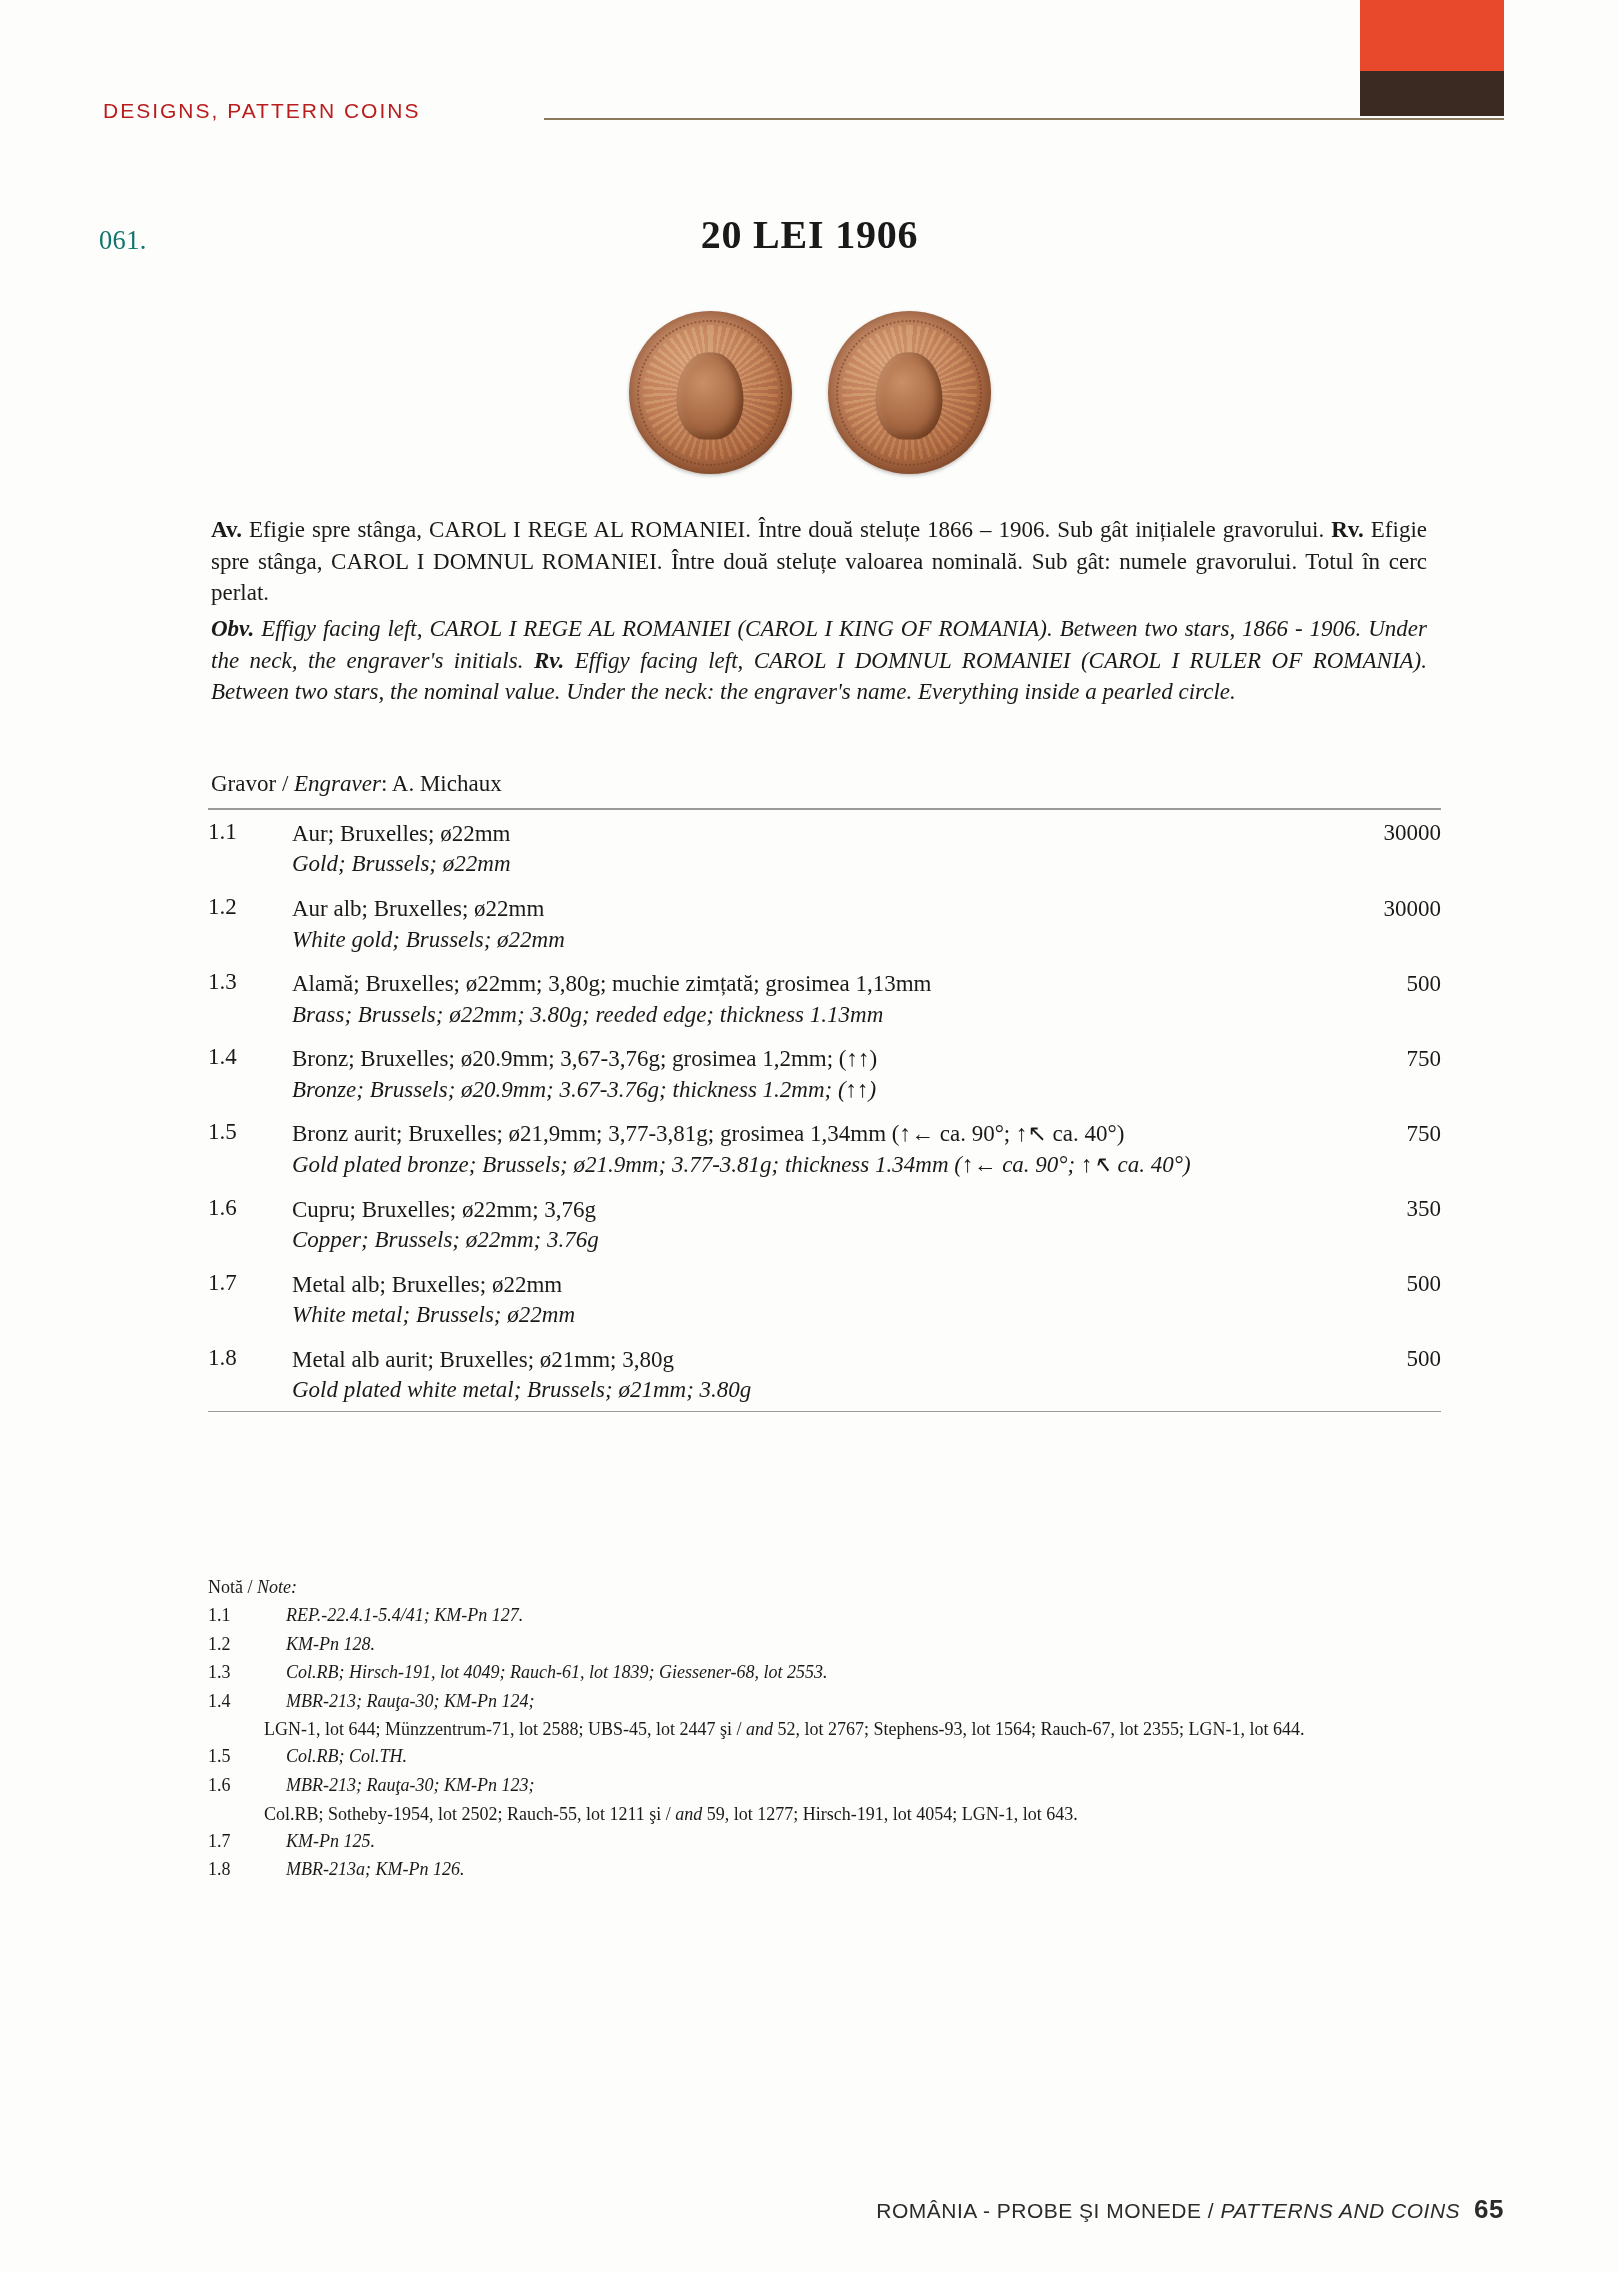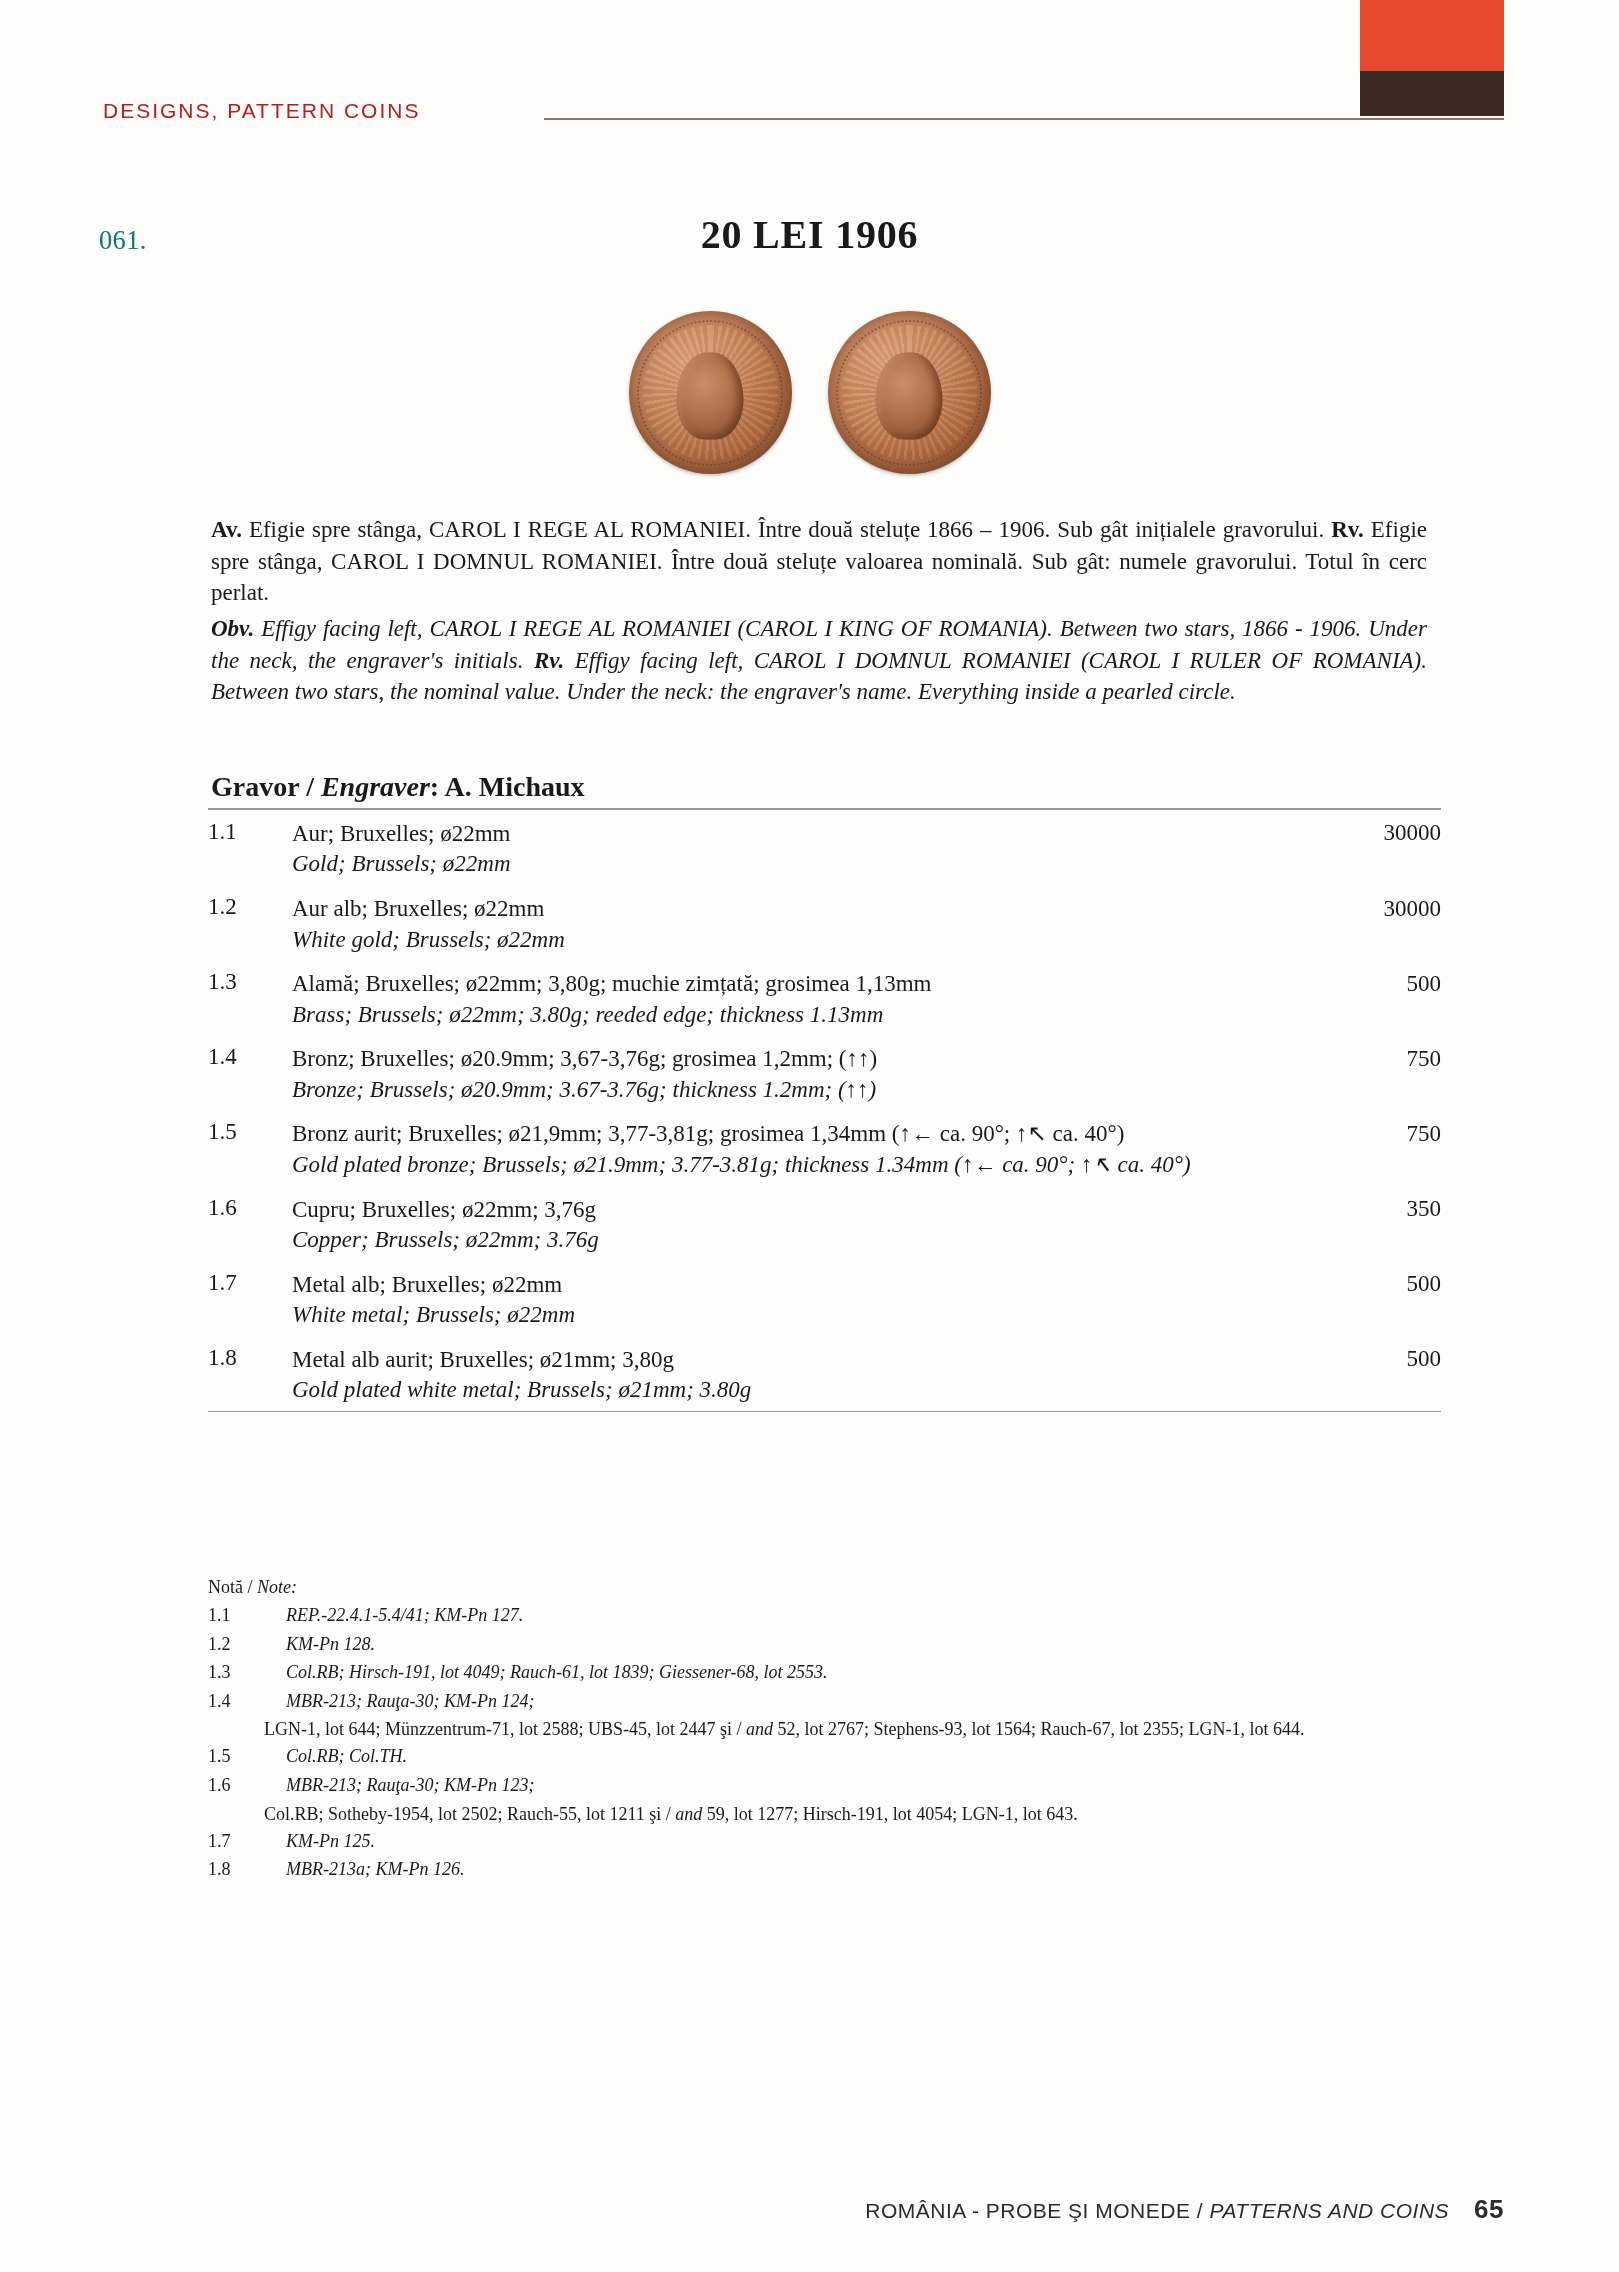"Gravor / Engraver: A. Michaux" .engraver { font-size: 28px -> 23px; font-weight: bold -> none }
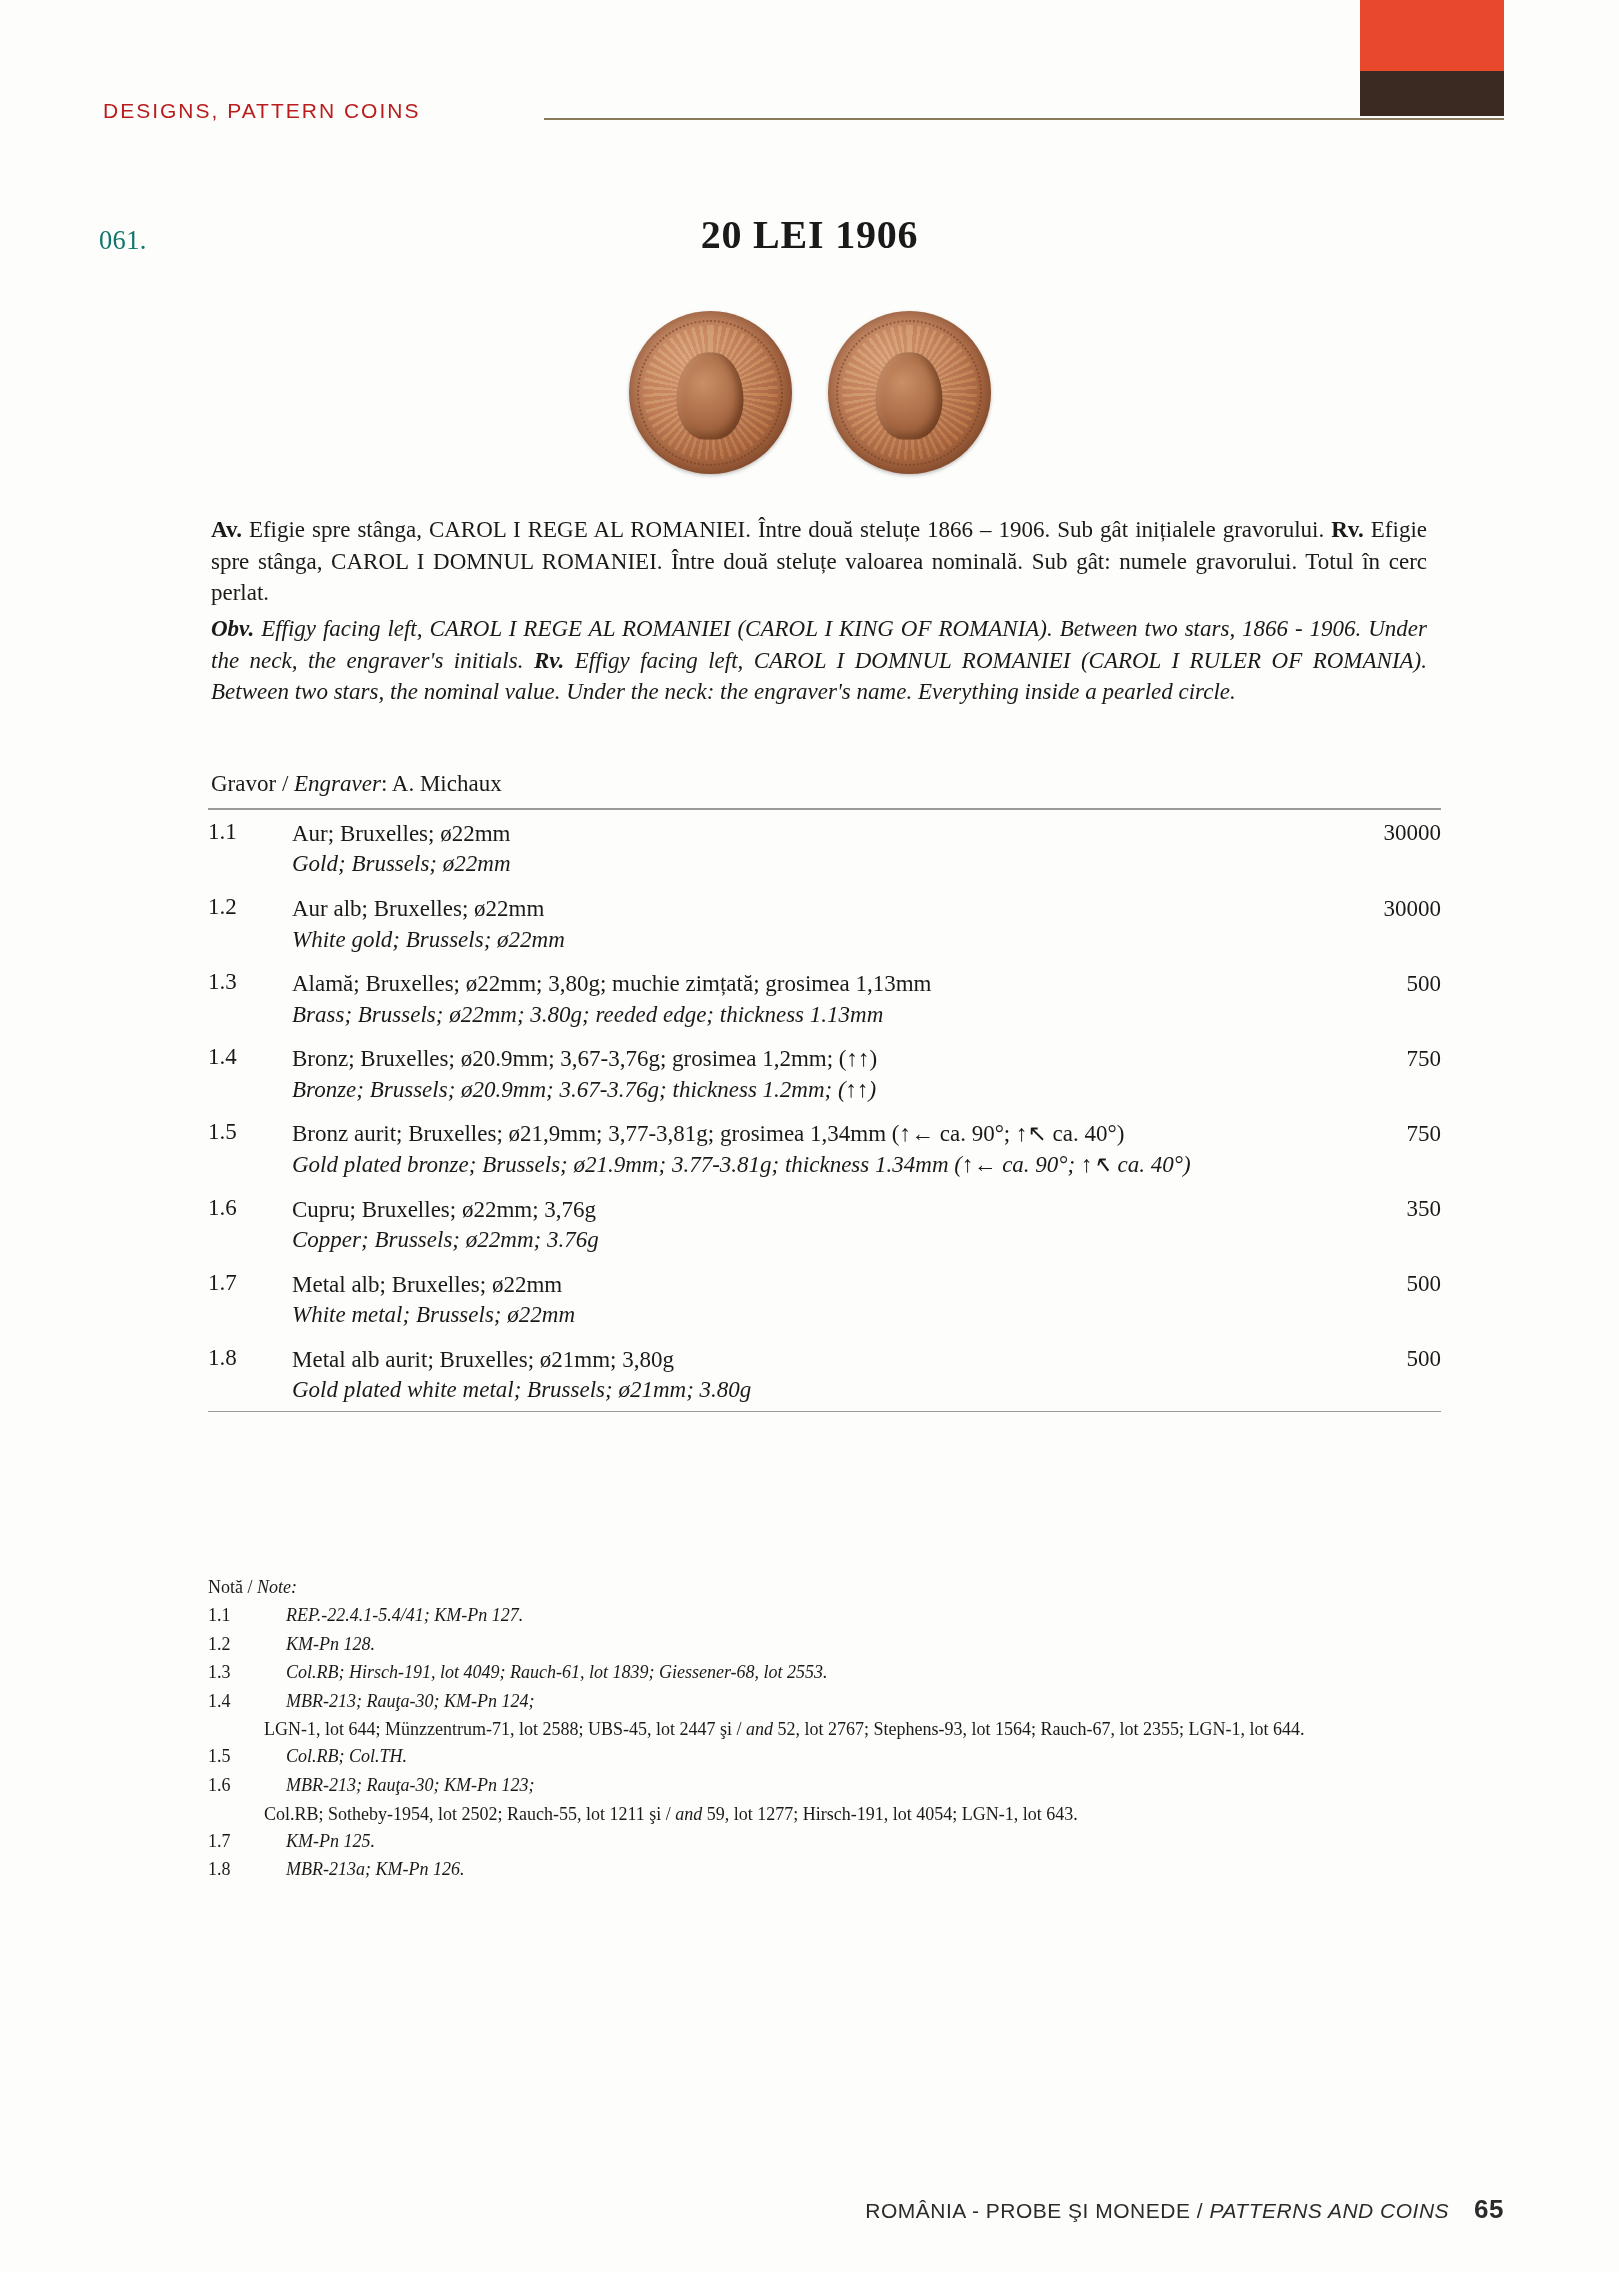"ROMÂNIA - PROBE ŞI MONEDE" .footer { gap: 25px -> 14px }
